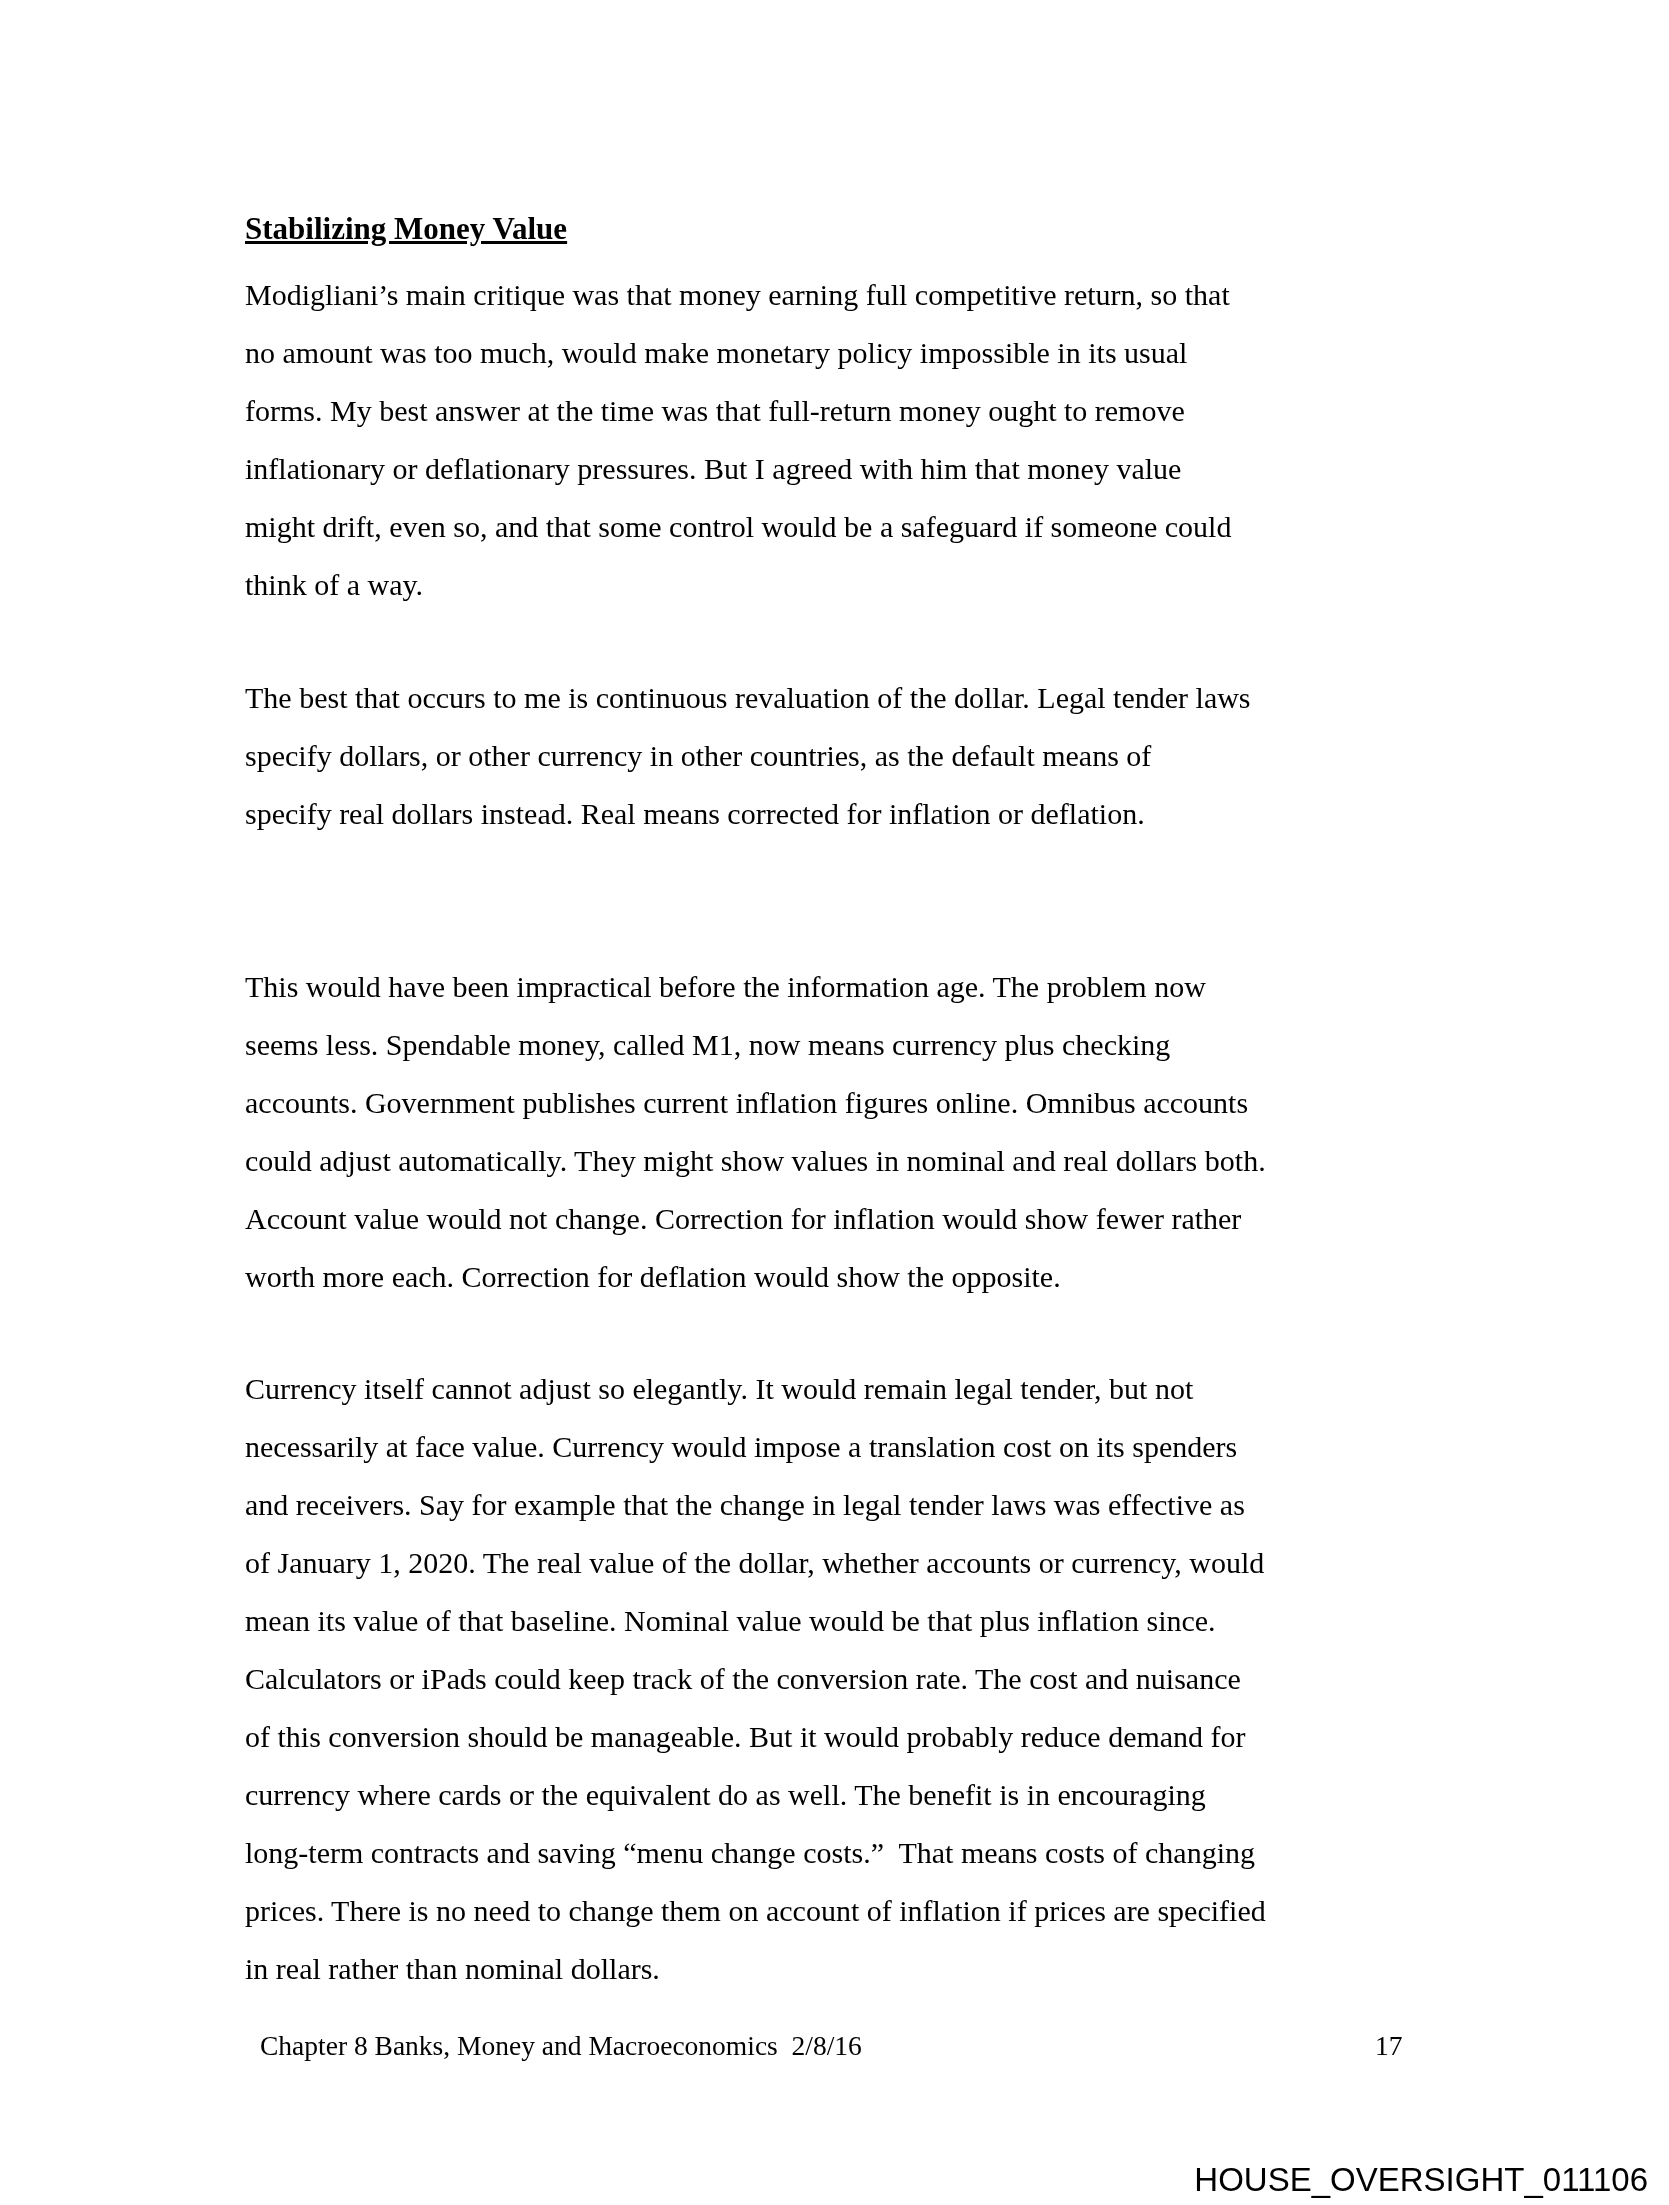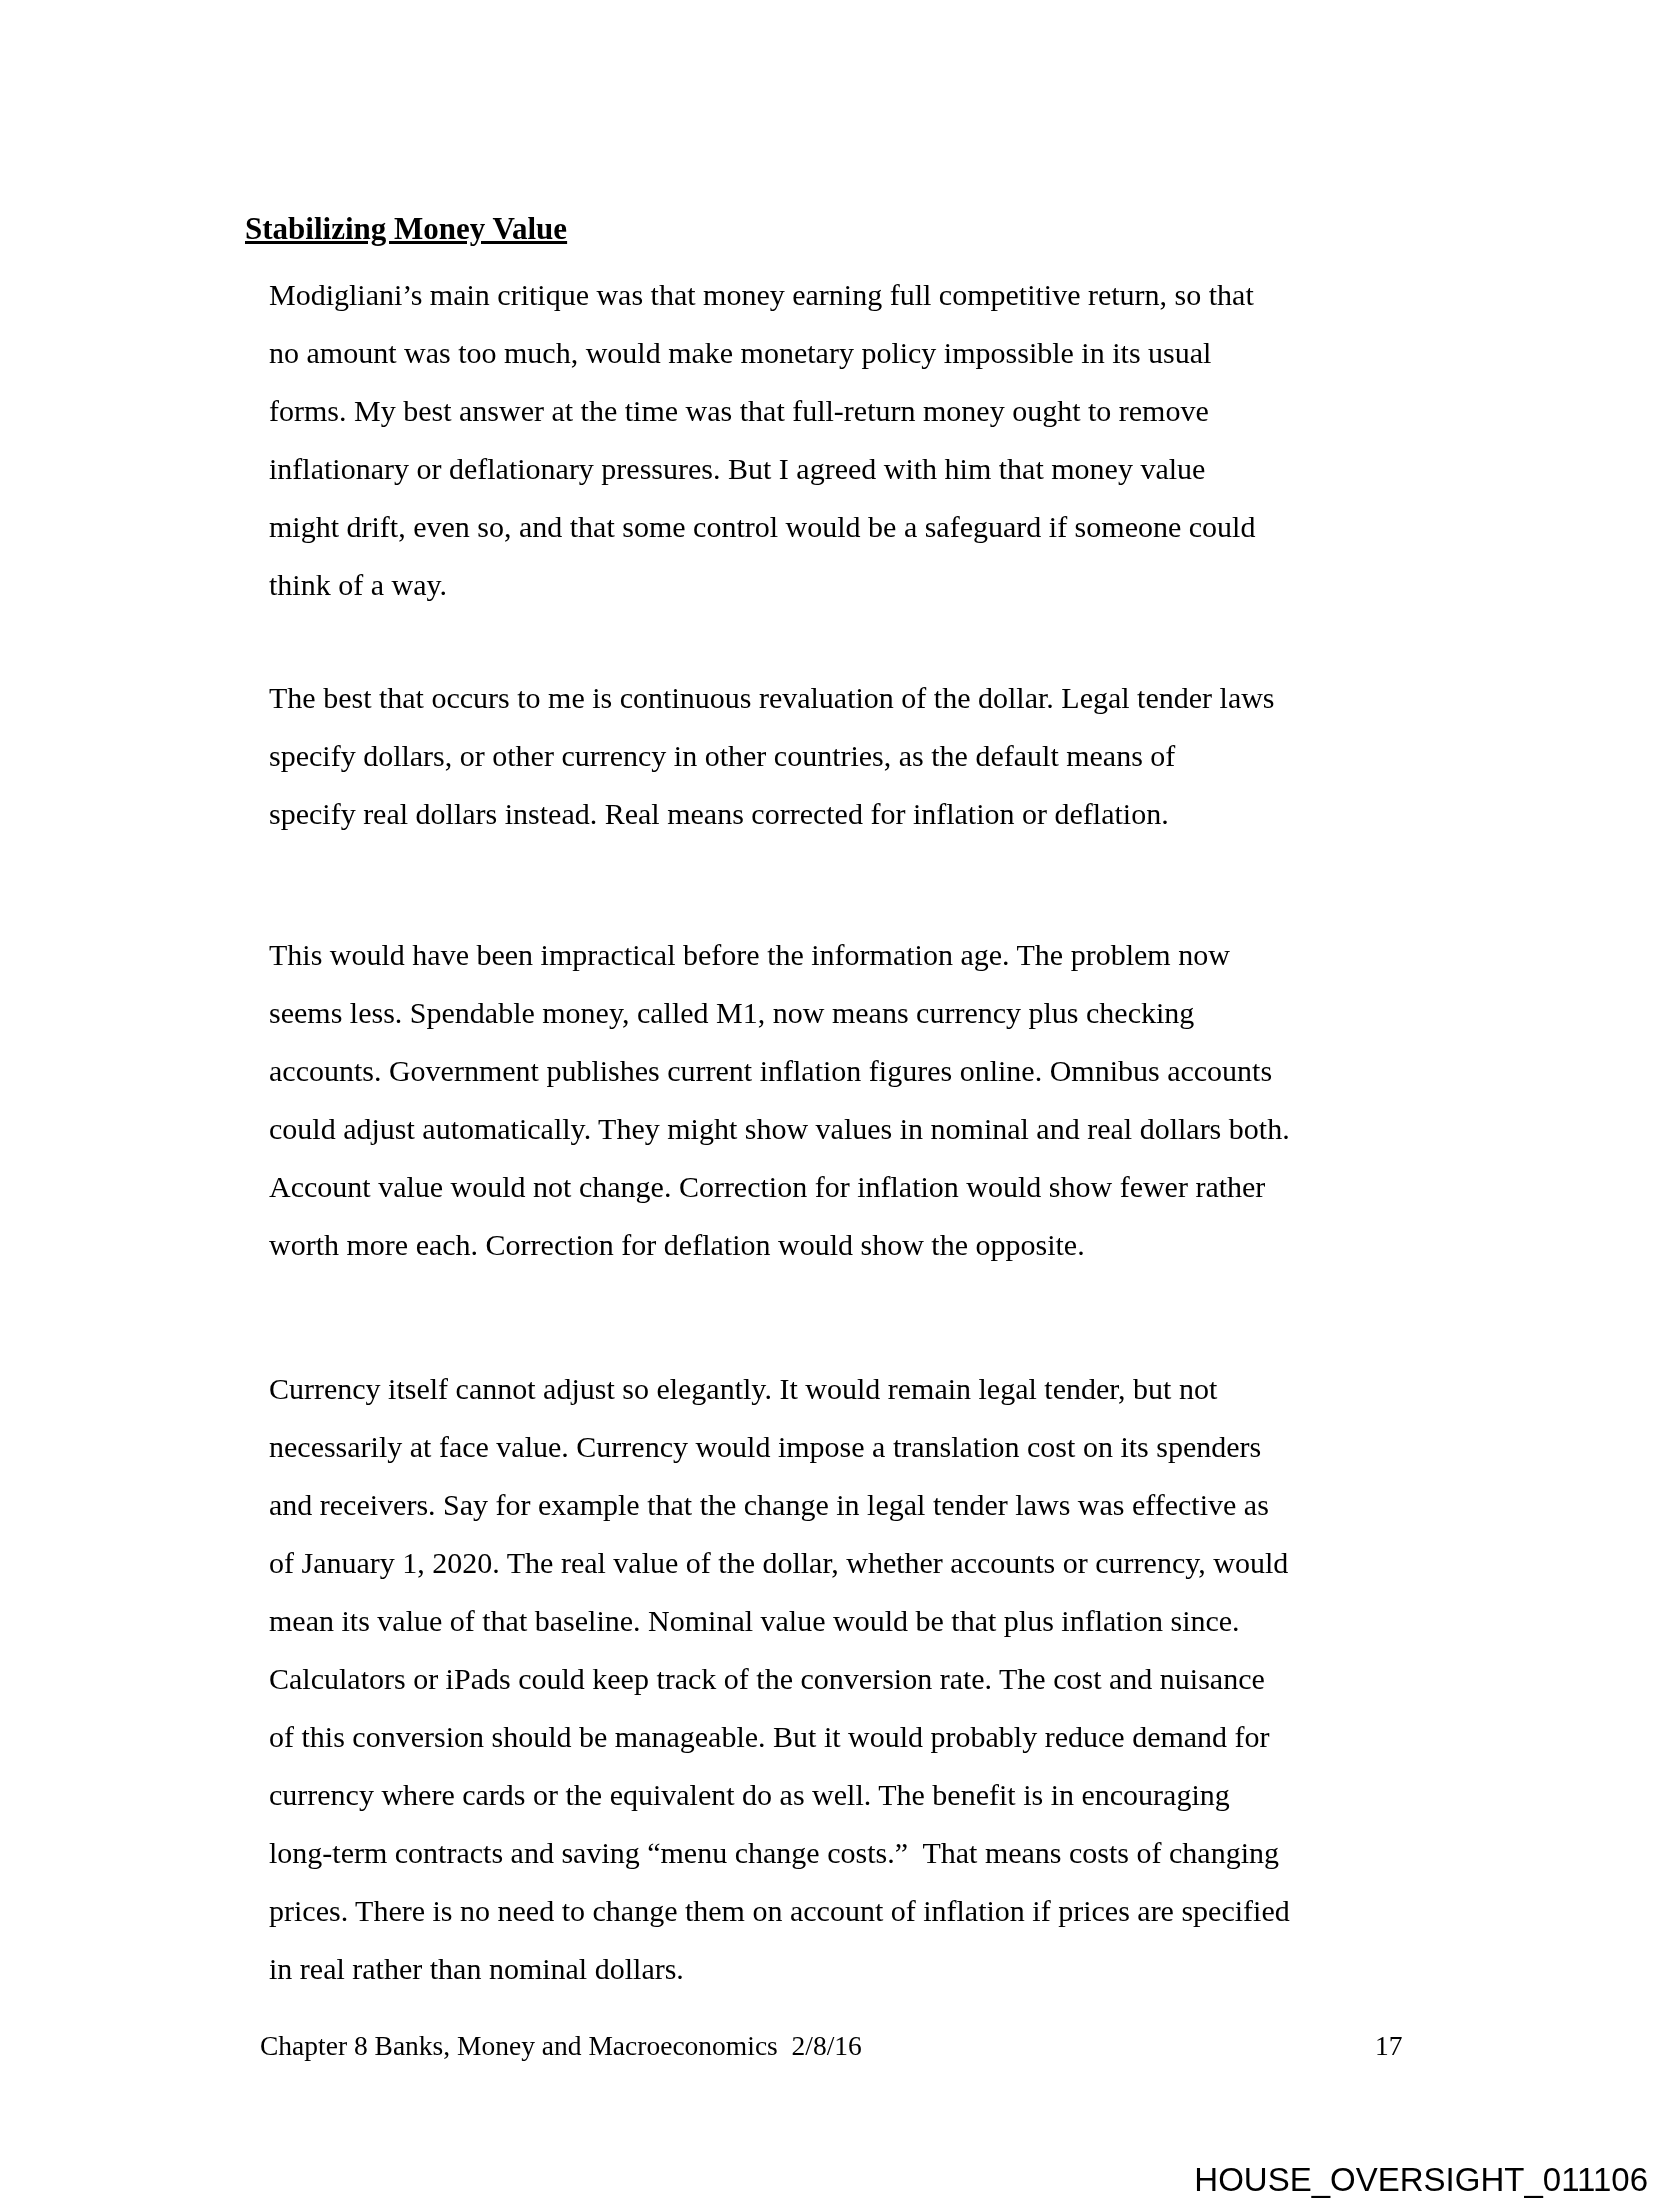"Modigliani’s main critique was that" .para { margin-left: 24px -> none }
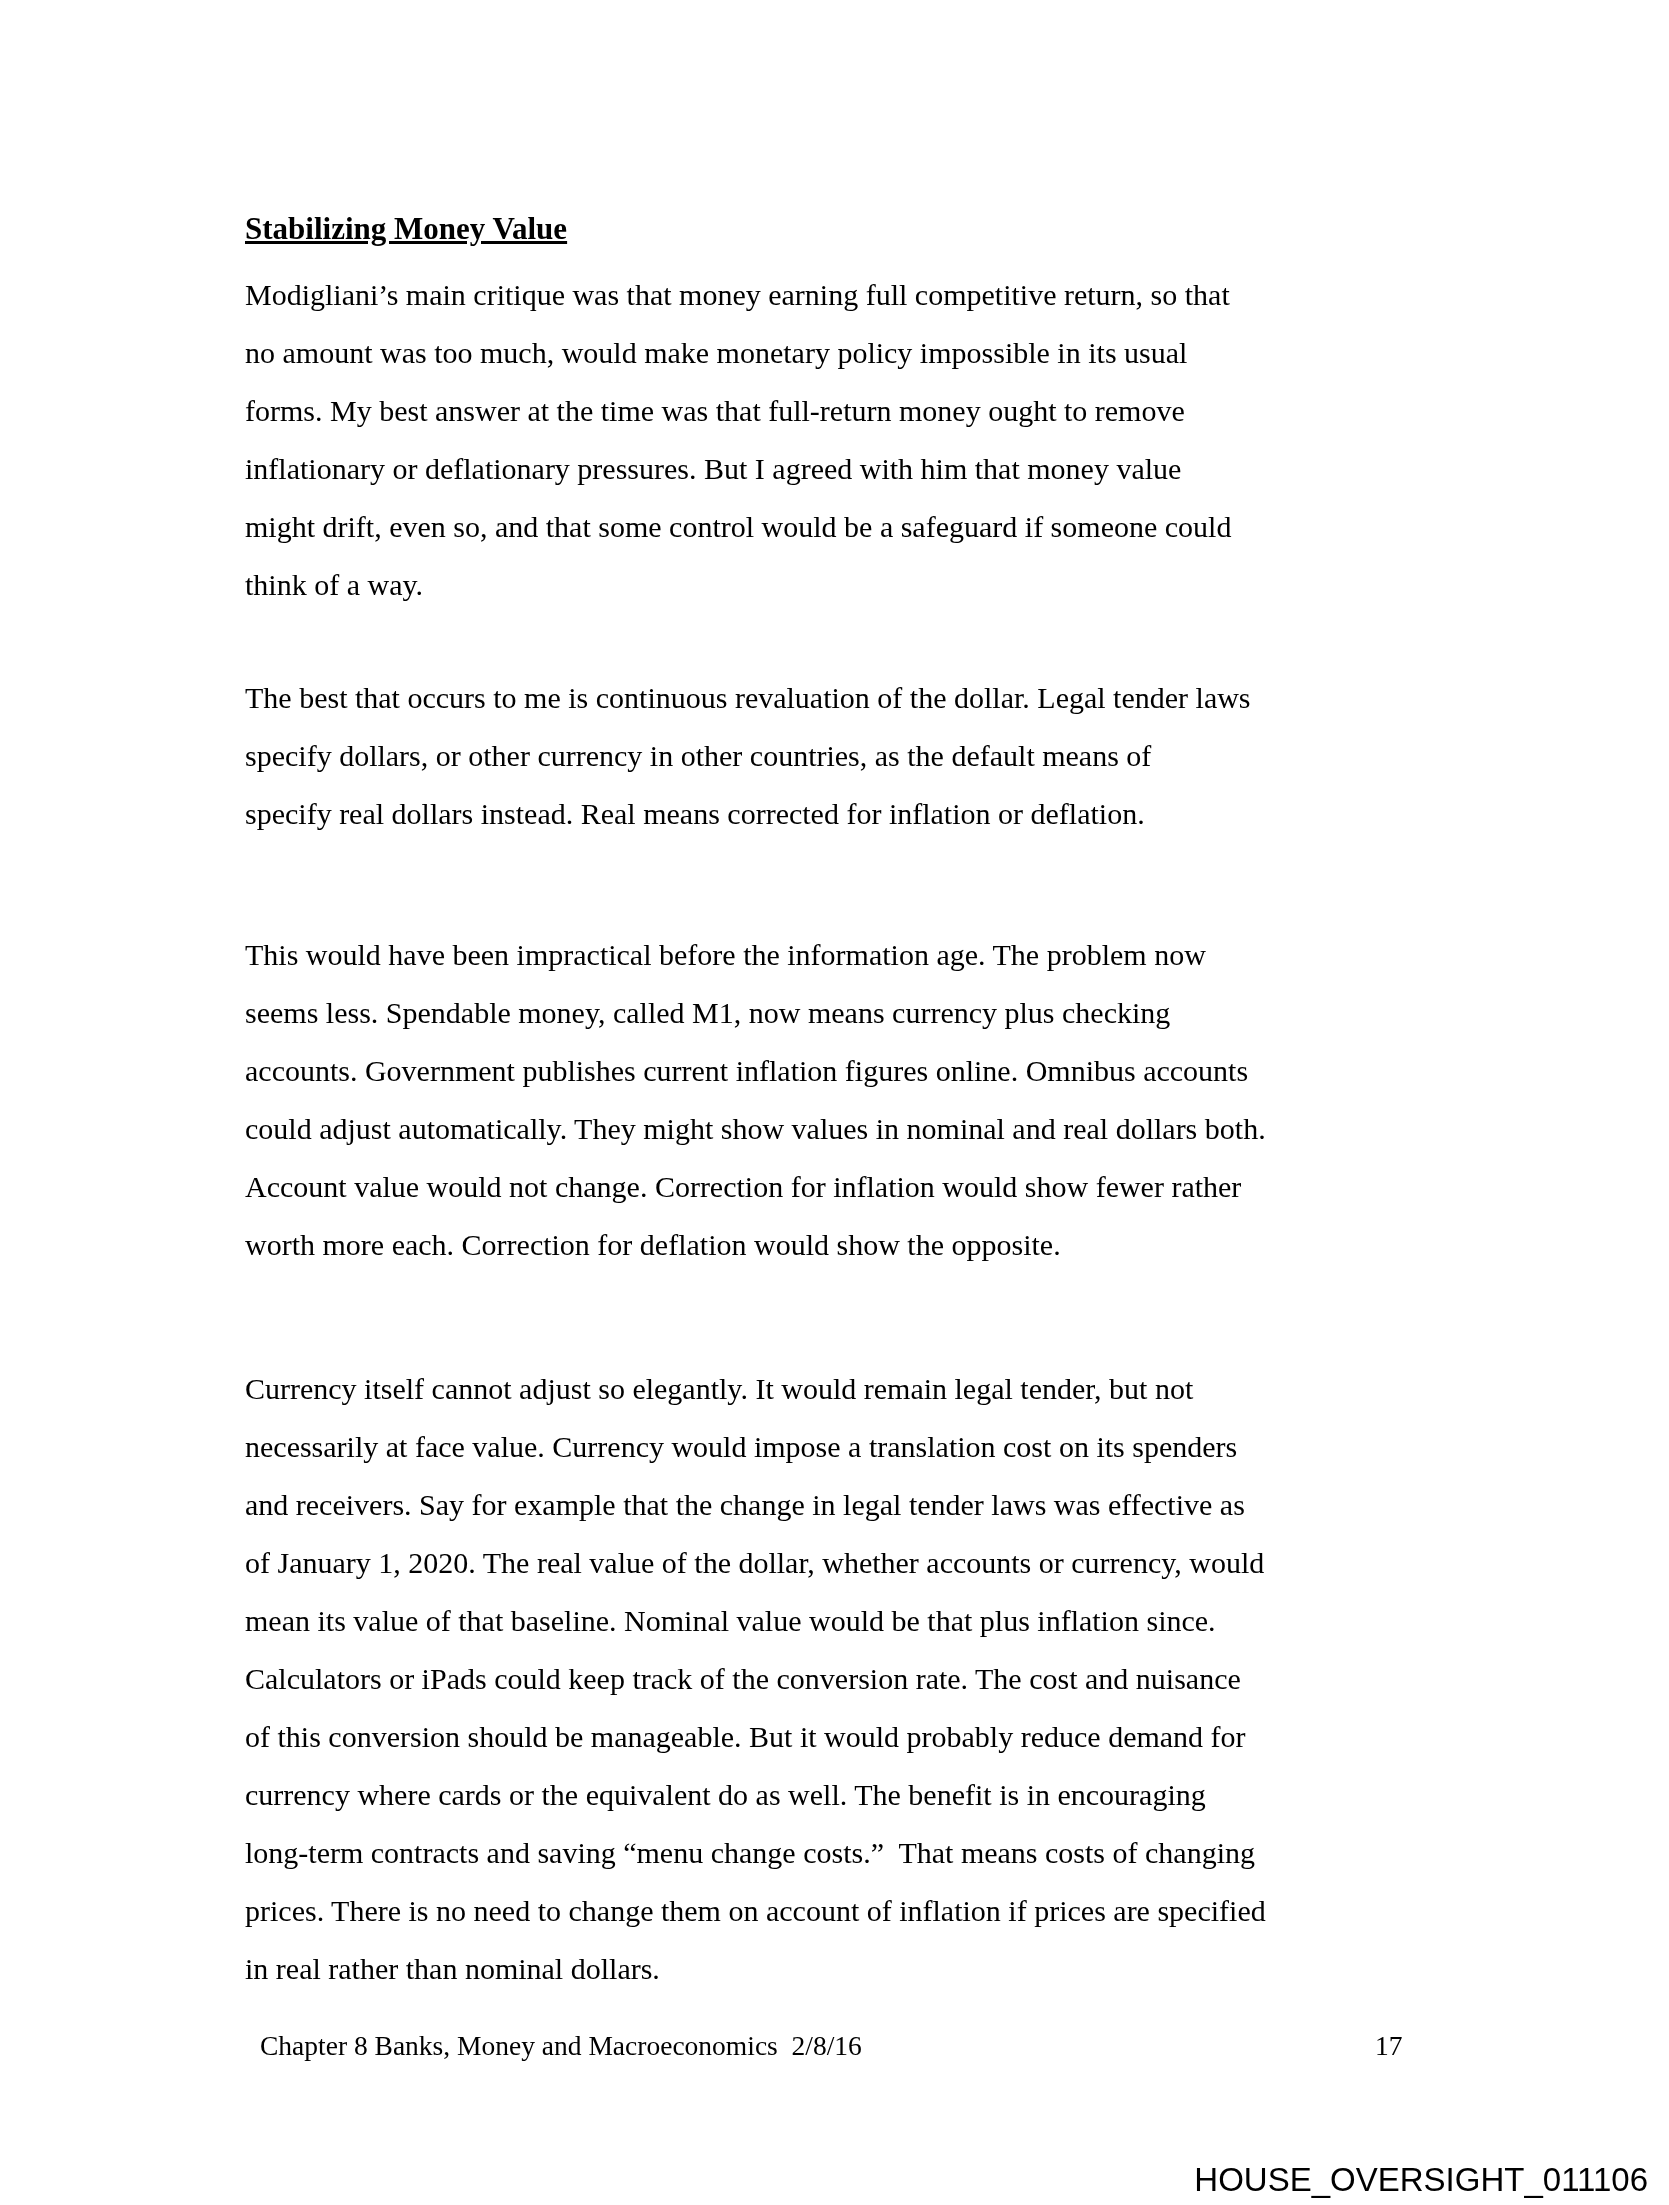"This would have been impractical" #p3 { top: 926px -> 958px }
